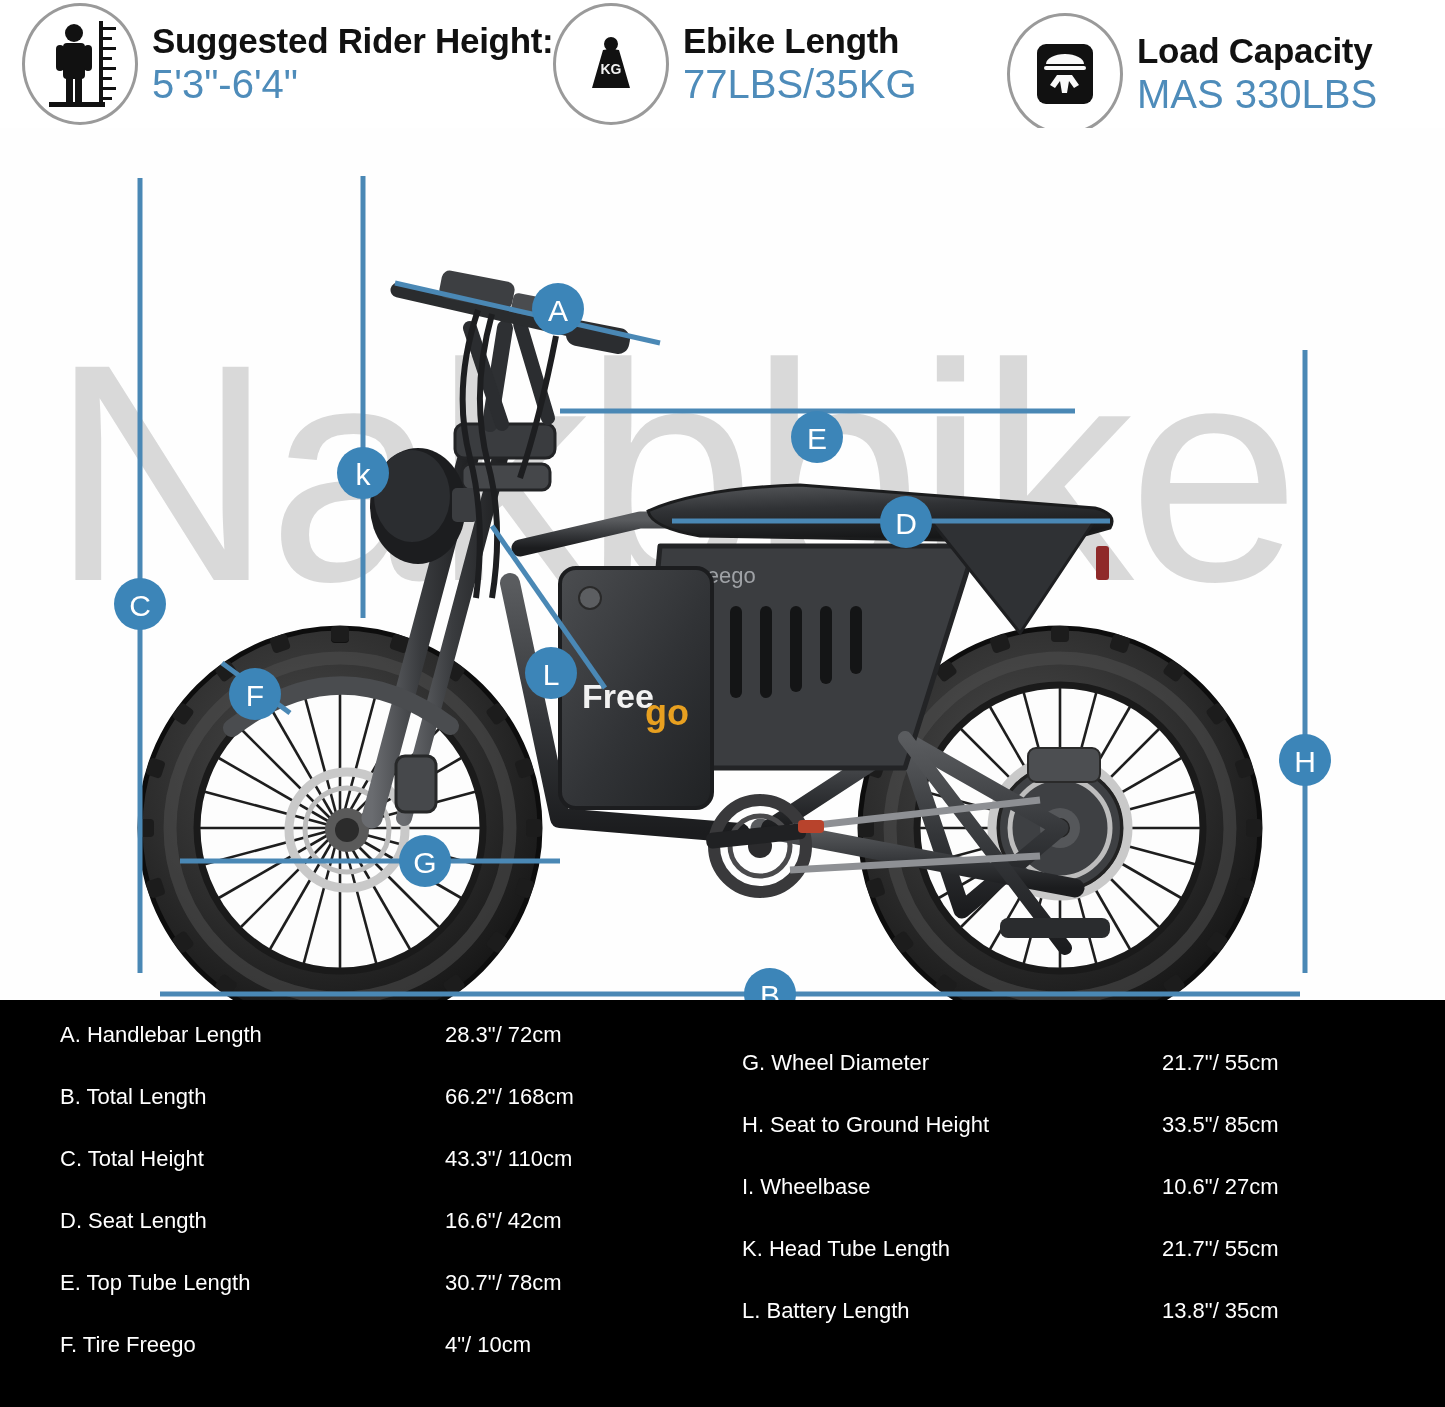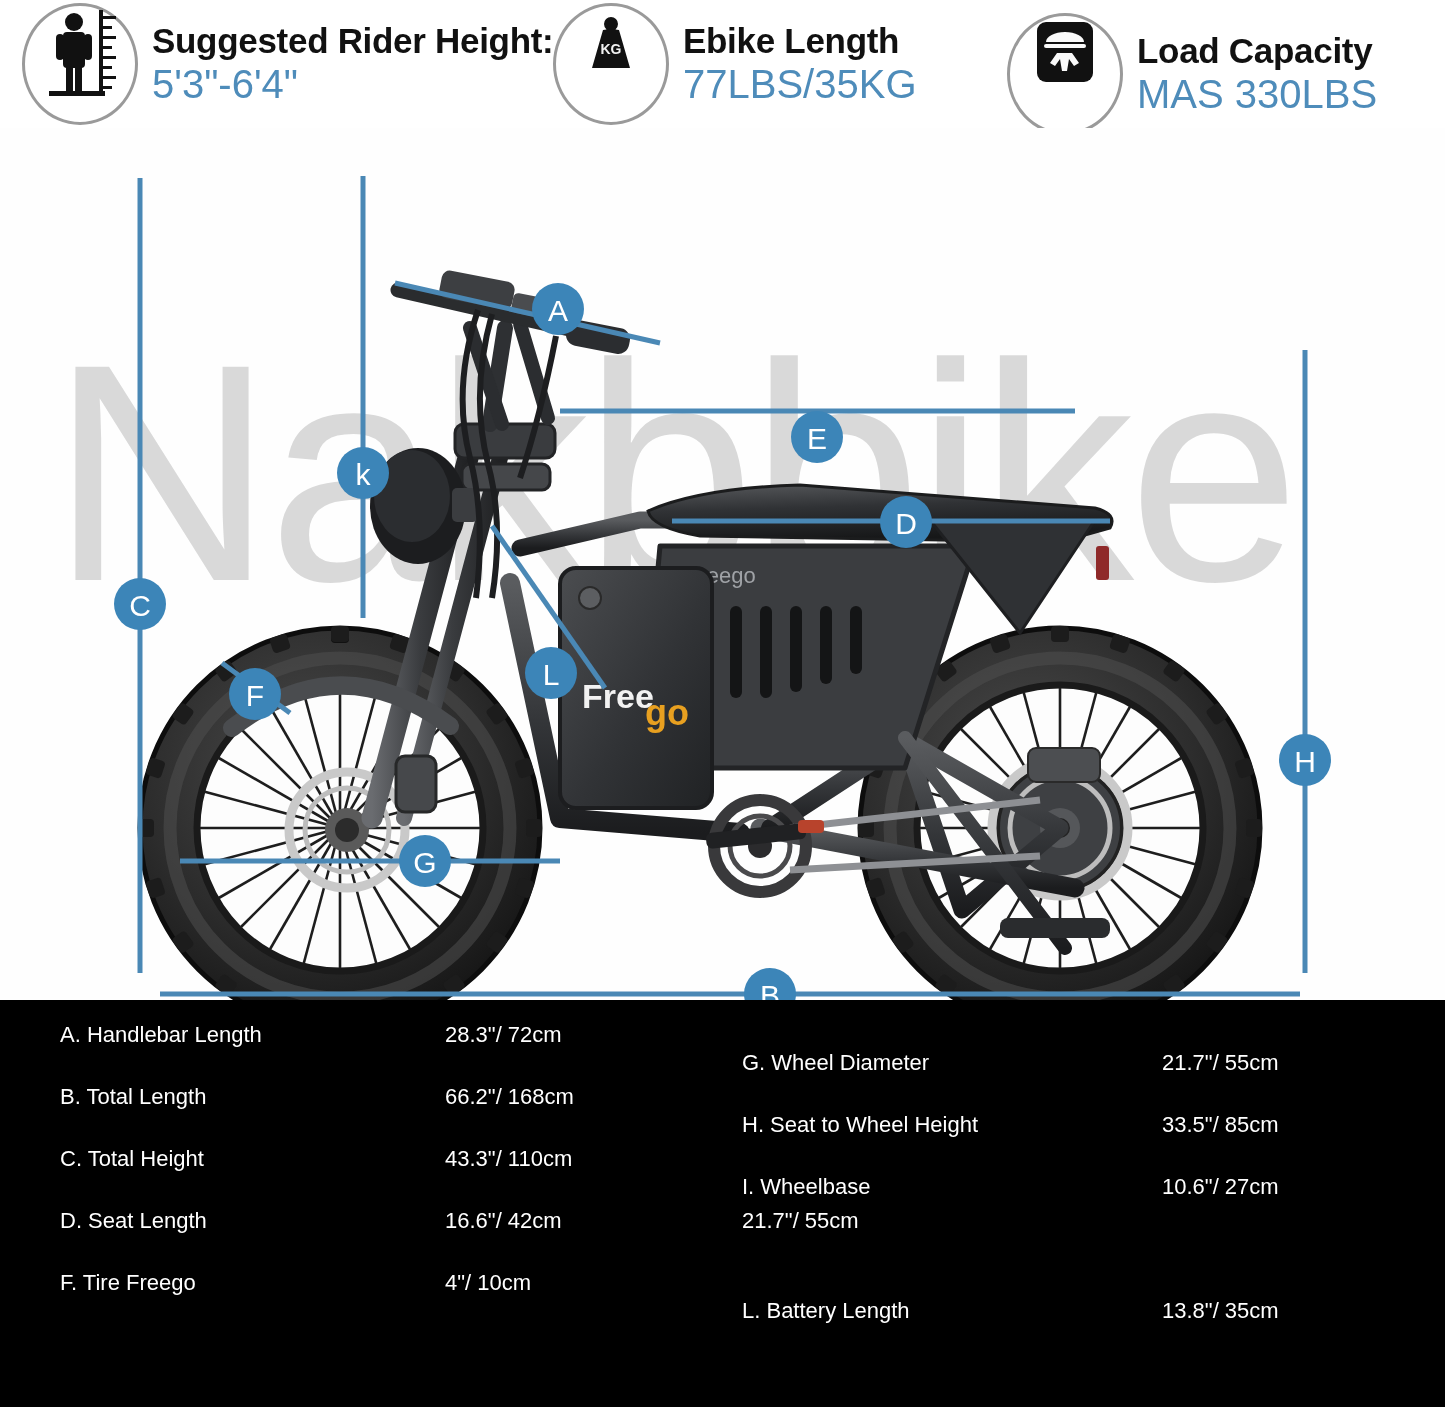"KG" .icon-ring { align-items: none -> center }
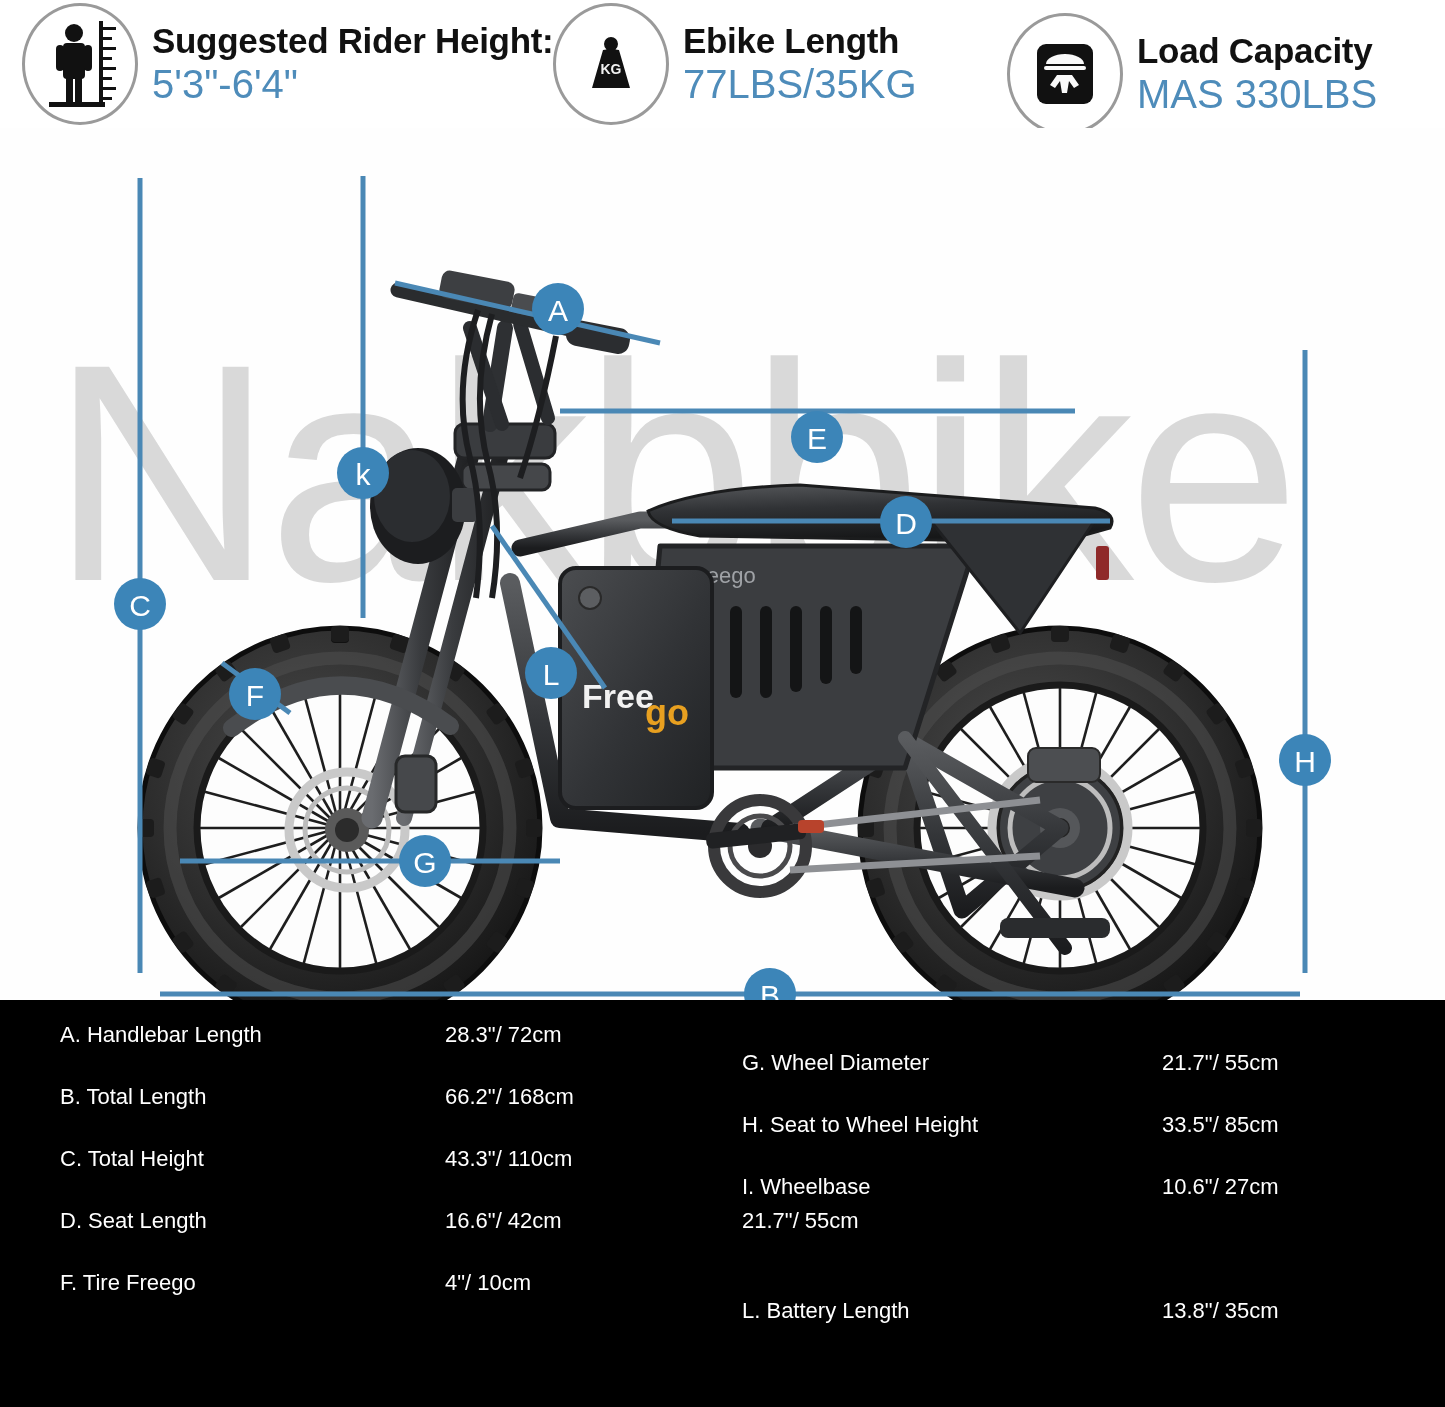"H. Seat to Wheel Height" span.t-label { text: Wheel -> Ground }
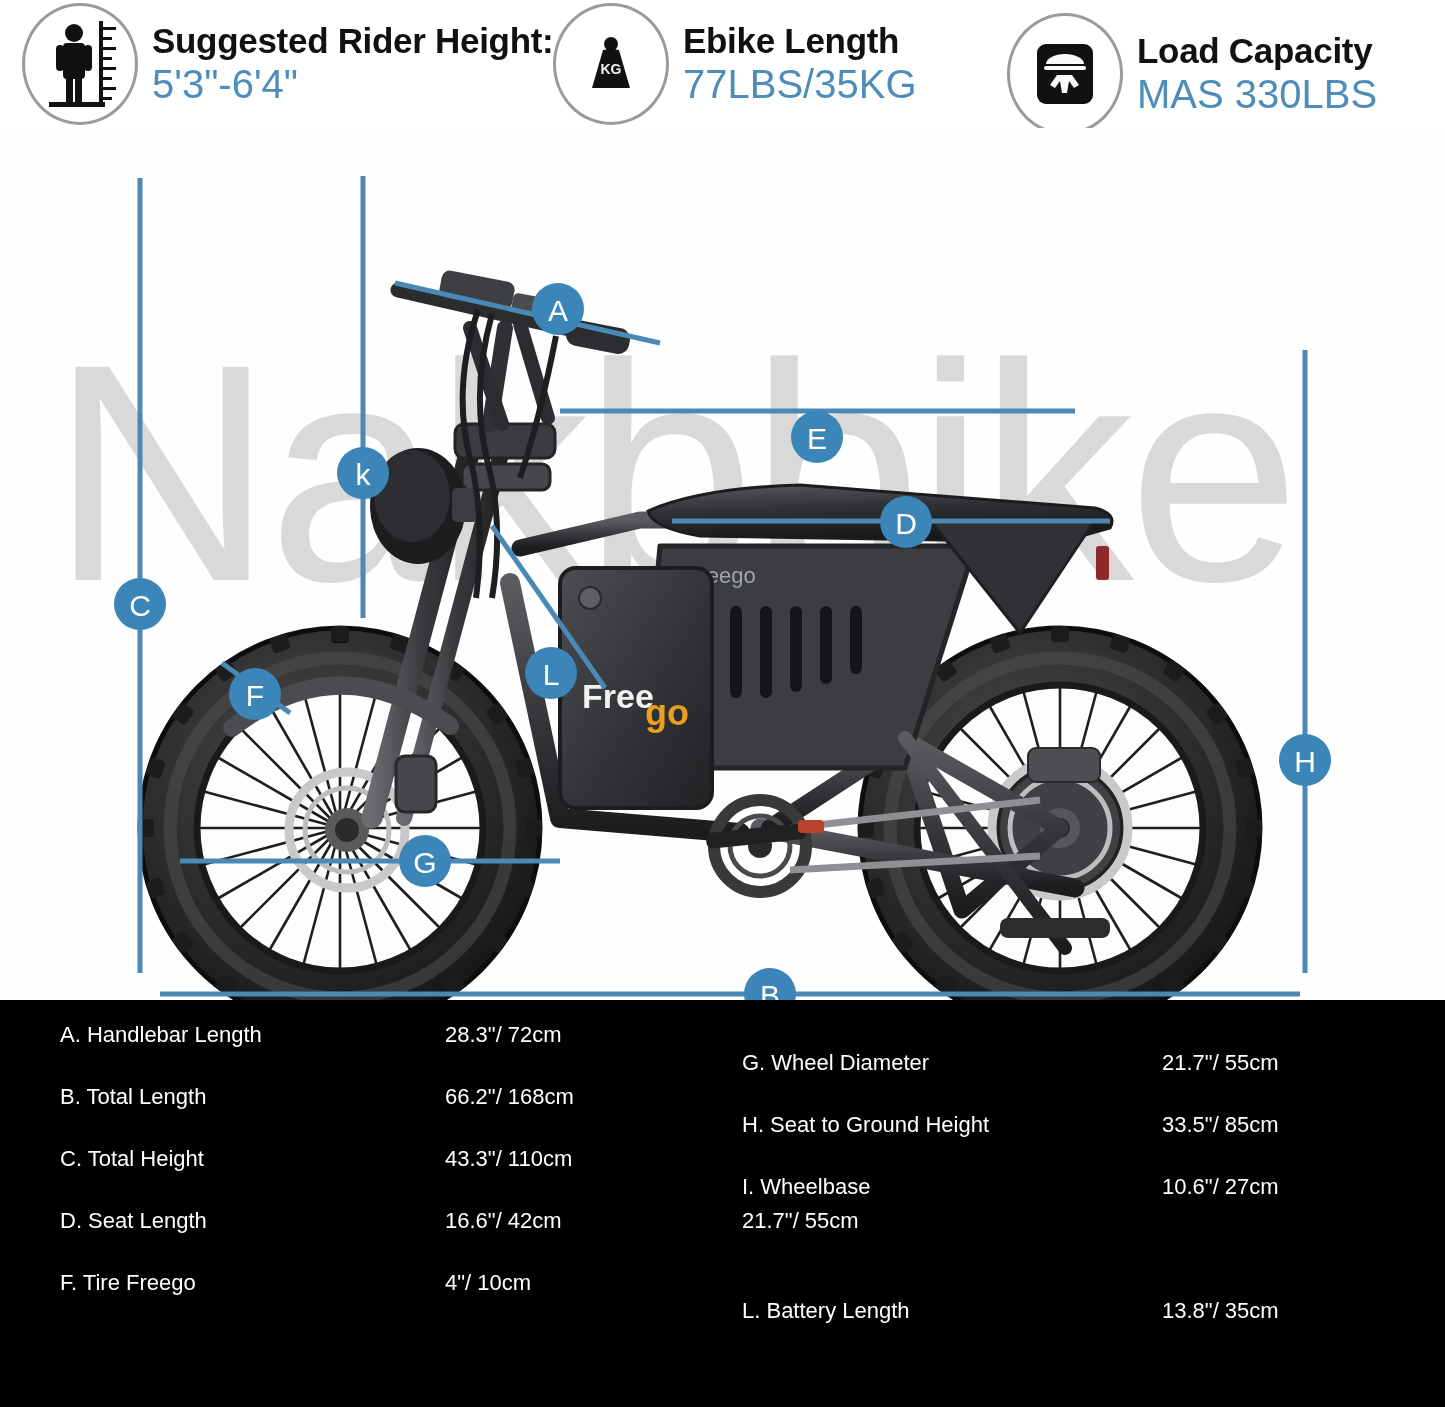"K. Head Tube Length" span.t-label { html: none -> <span>K. Head Tube Length</span> }
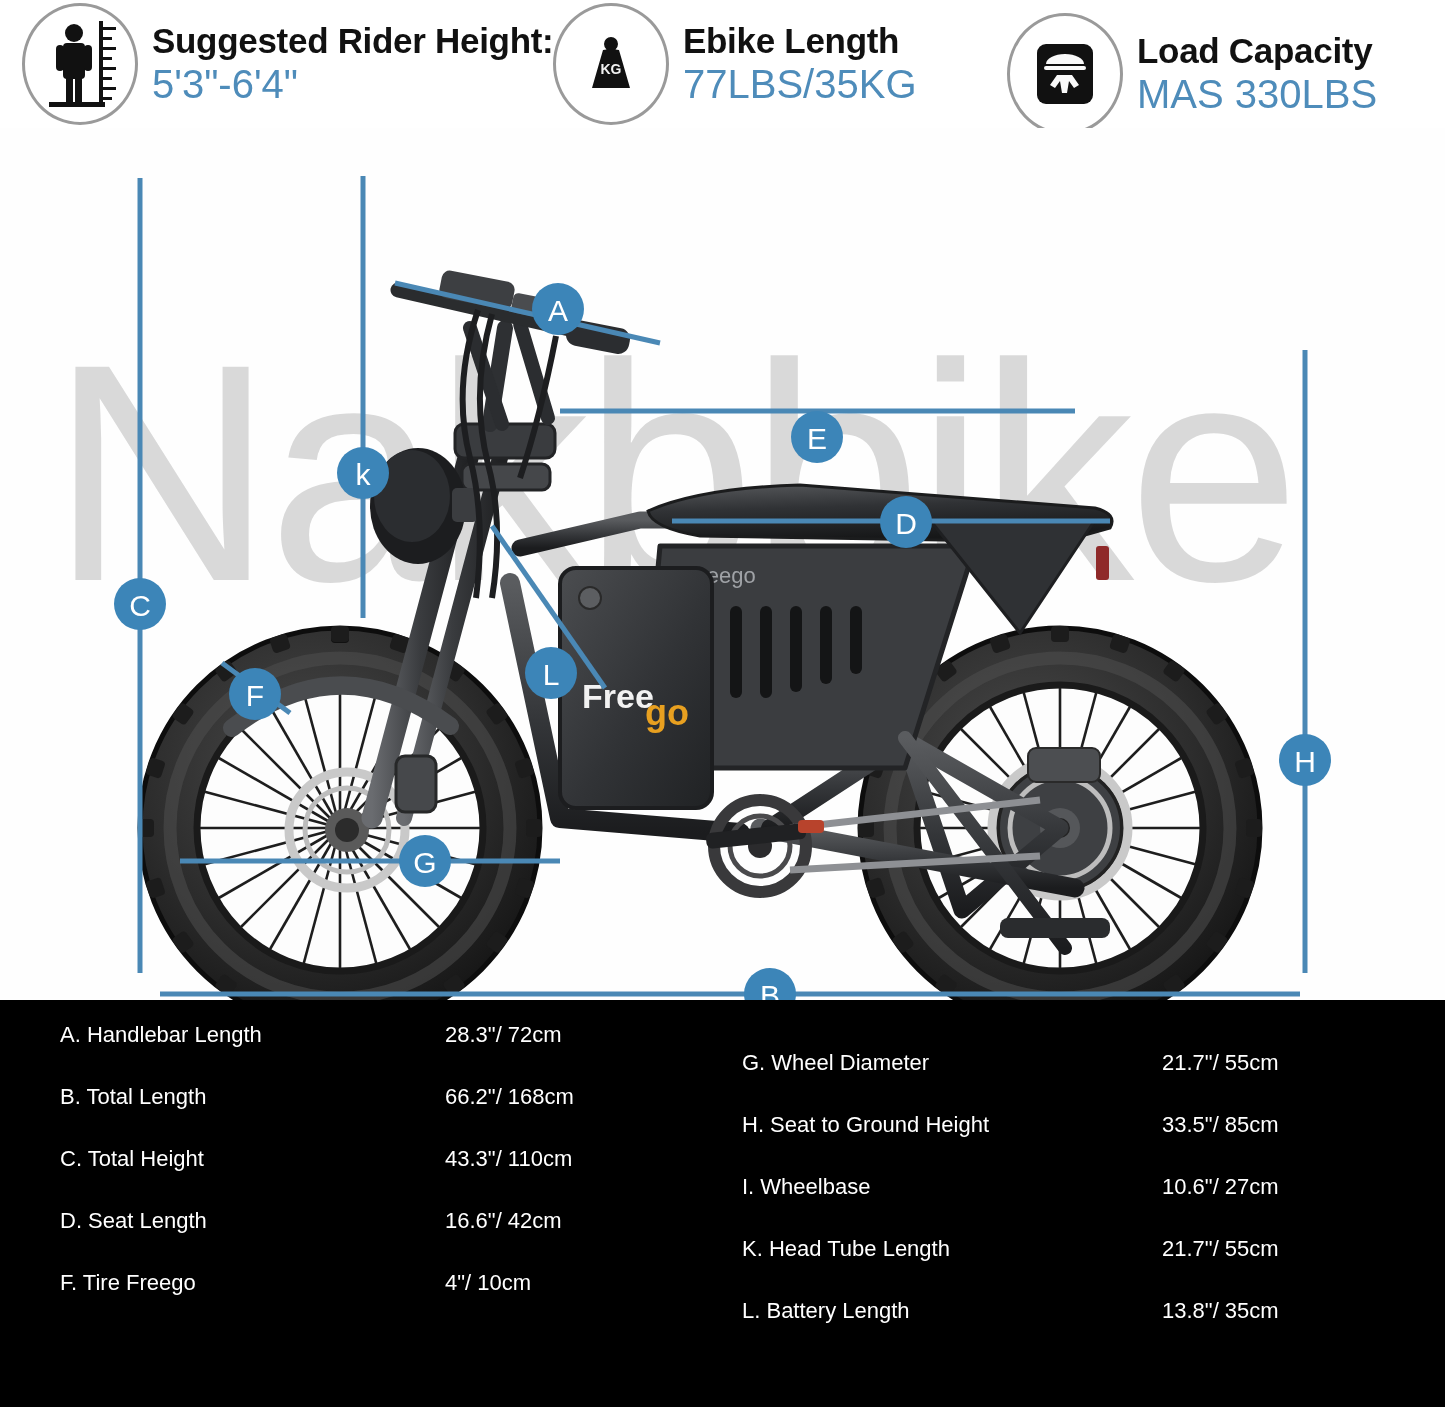"E. Top Tube Length" div.trow { html: none -> <div> <span>E. Top Tube Length</span> <span>30.7"/ 78cm</span> </div> }
